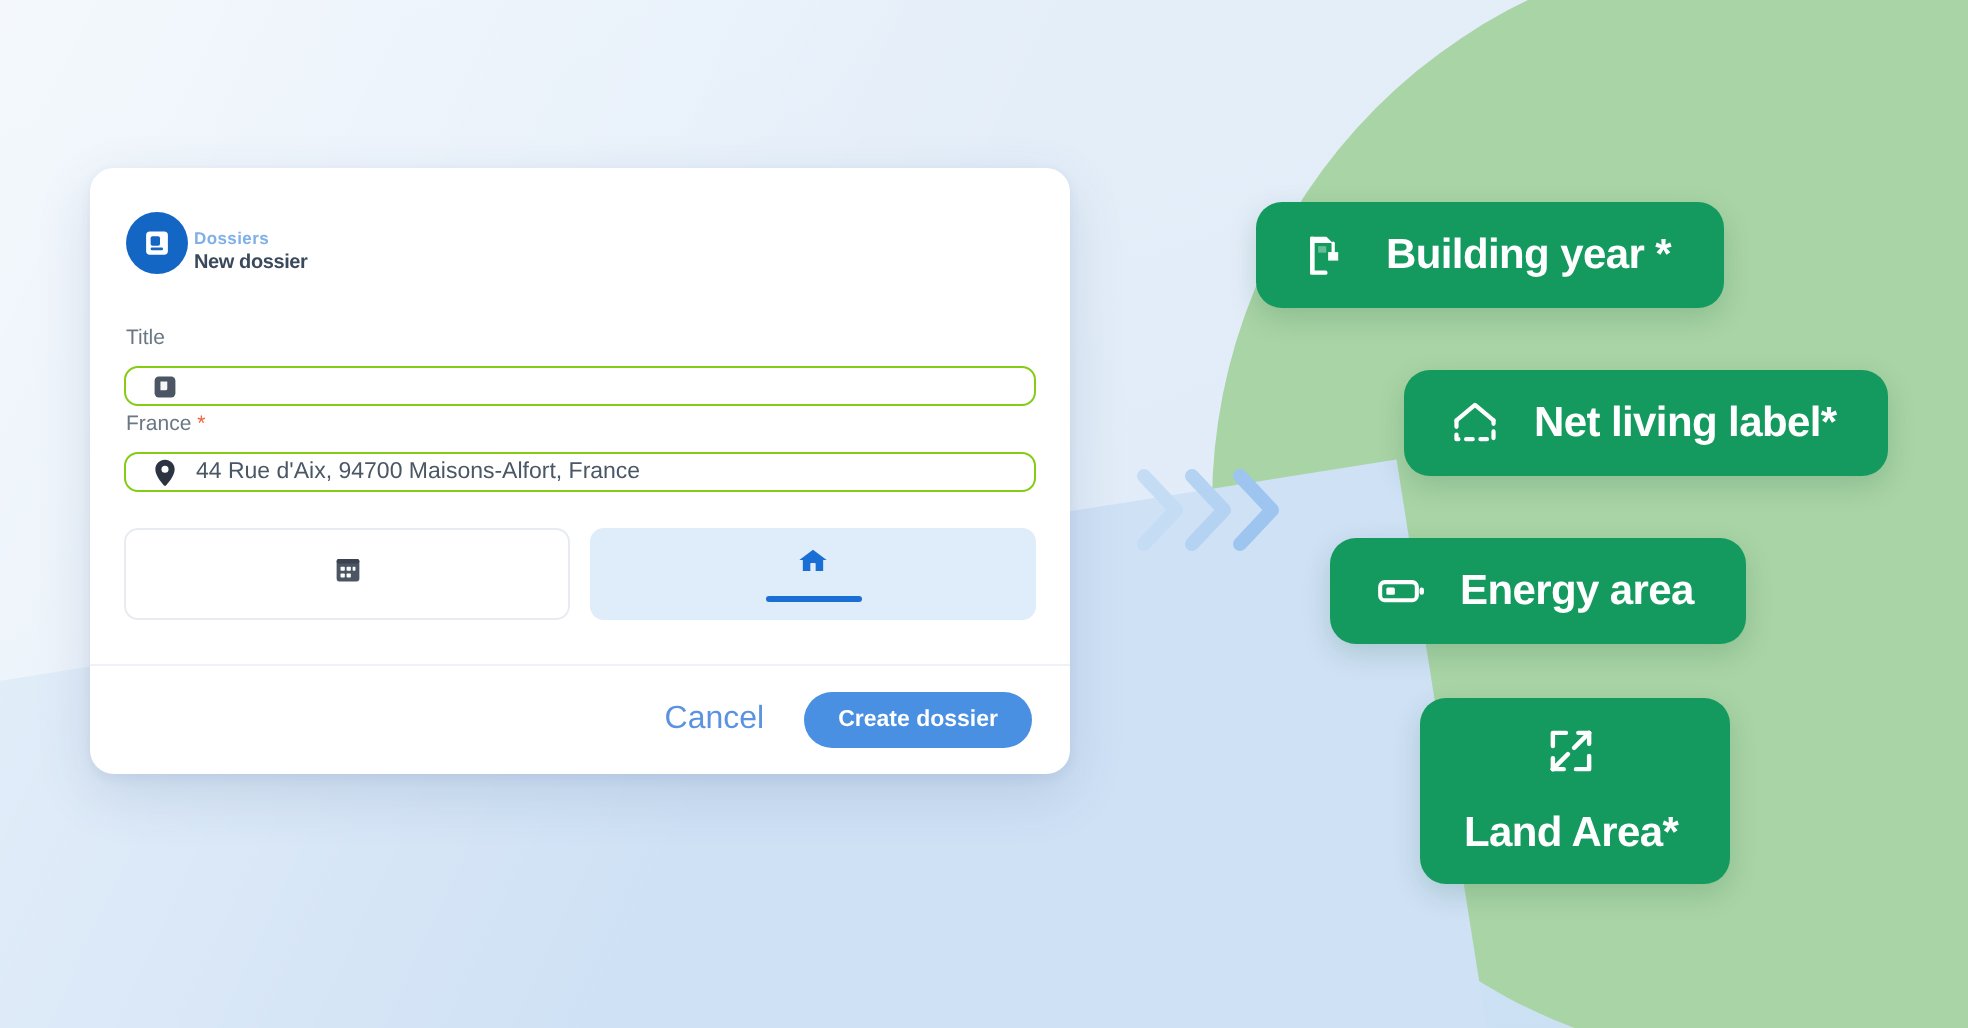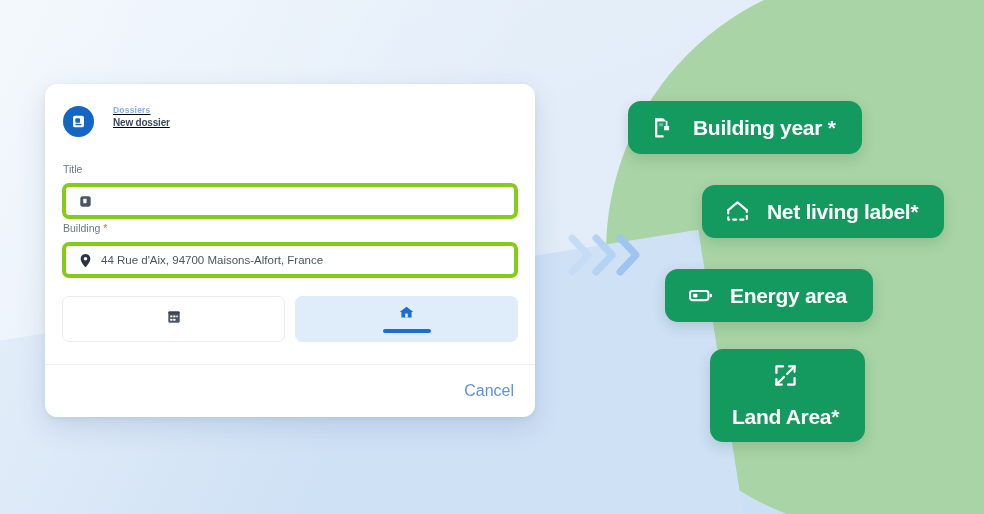"Dossiers" .dialog-head { align-items: flex-start -> flex-end; gap: 19px -> 3px; text-decoration: underline -> none }
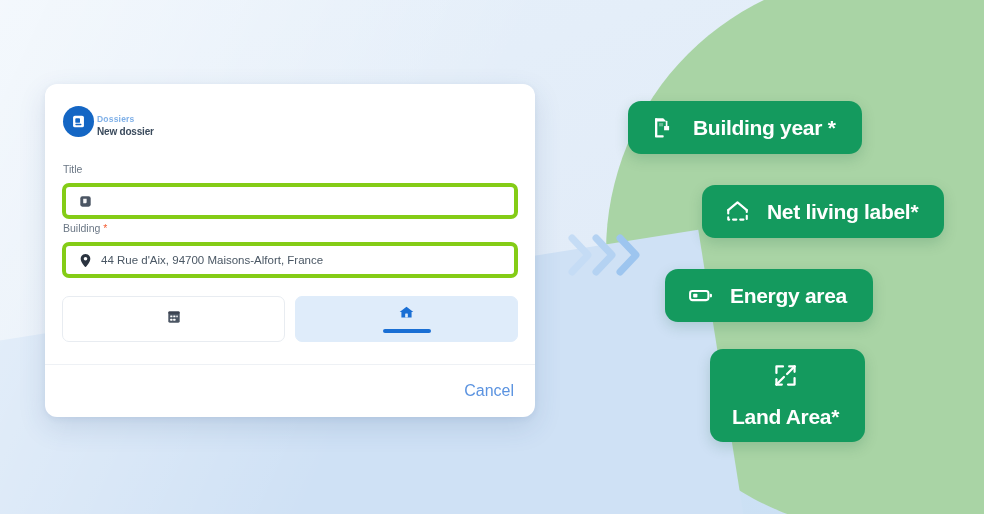"Building" span { text: Building -> France }
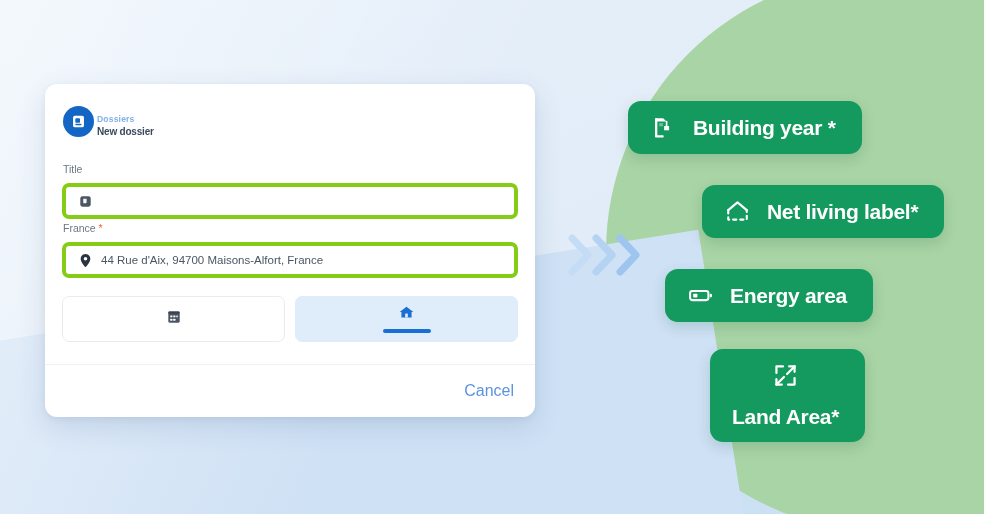"44 Rue d'Aix, 94700 Maisons-Alfort," .input-box { border: 4px solid #84cc16 -> 1px solid #84cc16; height: 36px -> 20px }
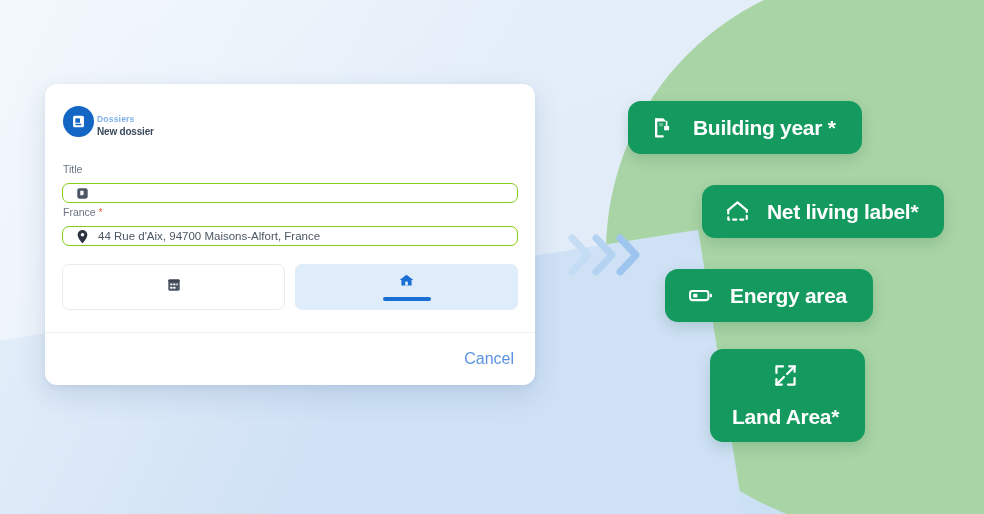"Create dossier" button.btn-primary { html: none -> <button>Create dossier</button> }
